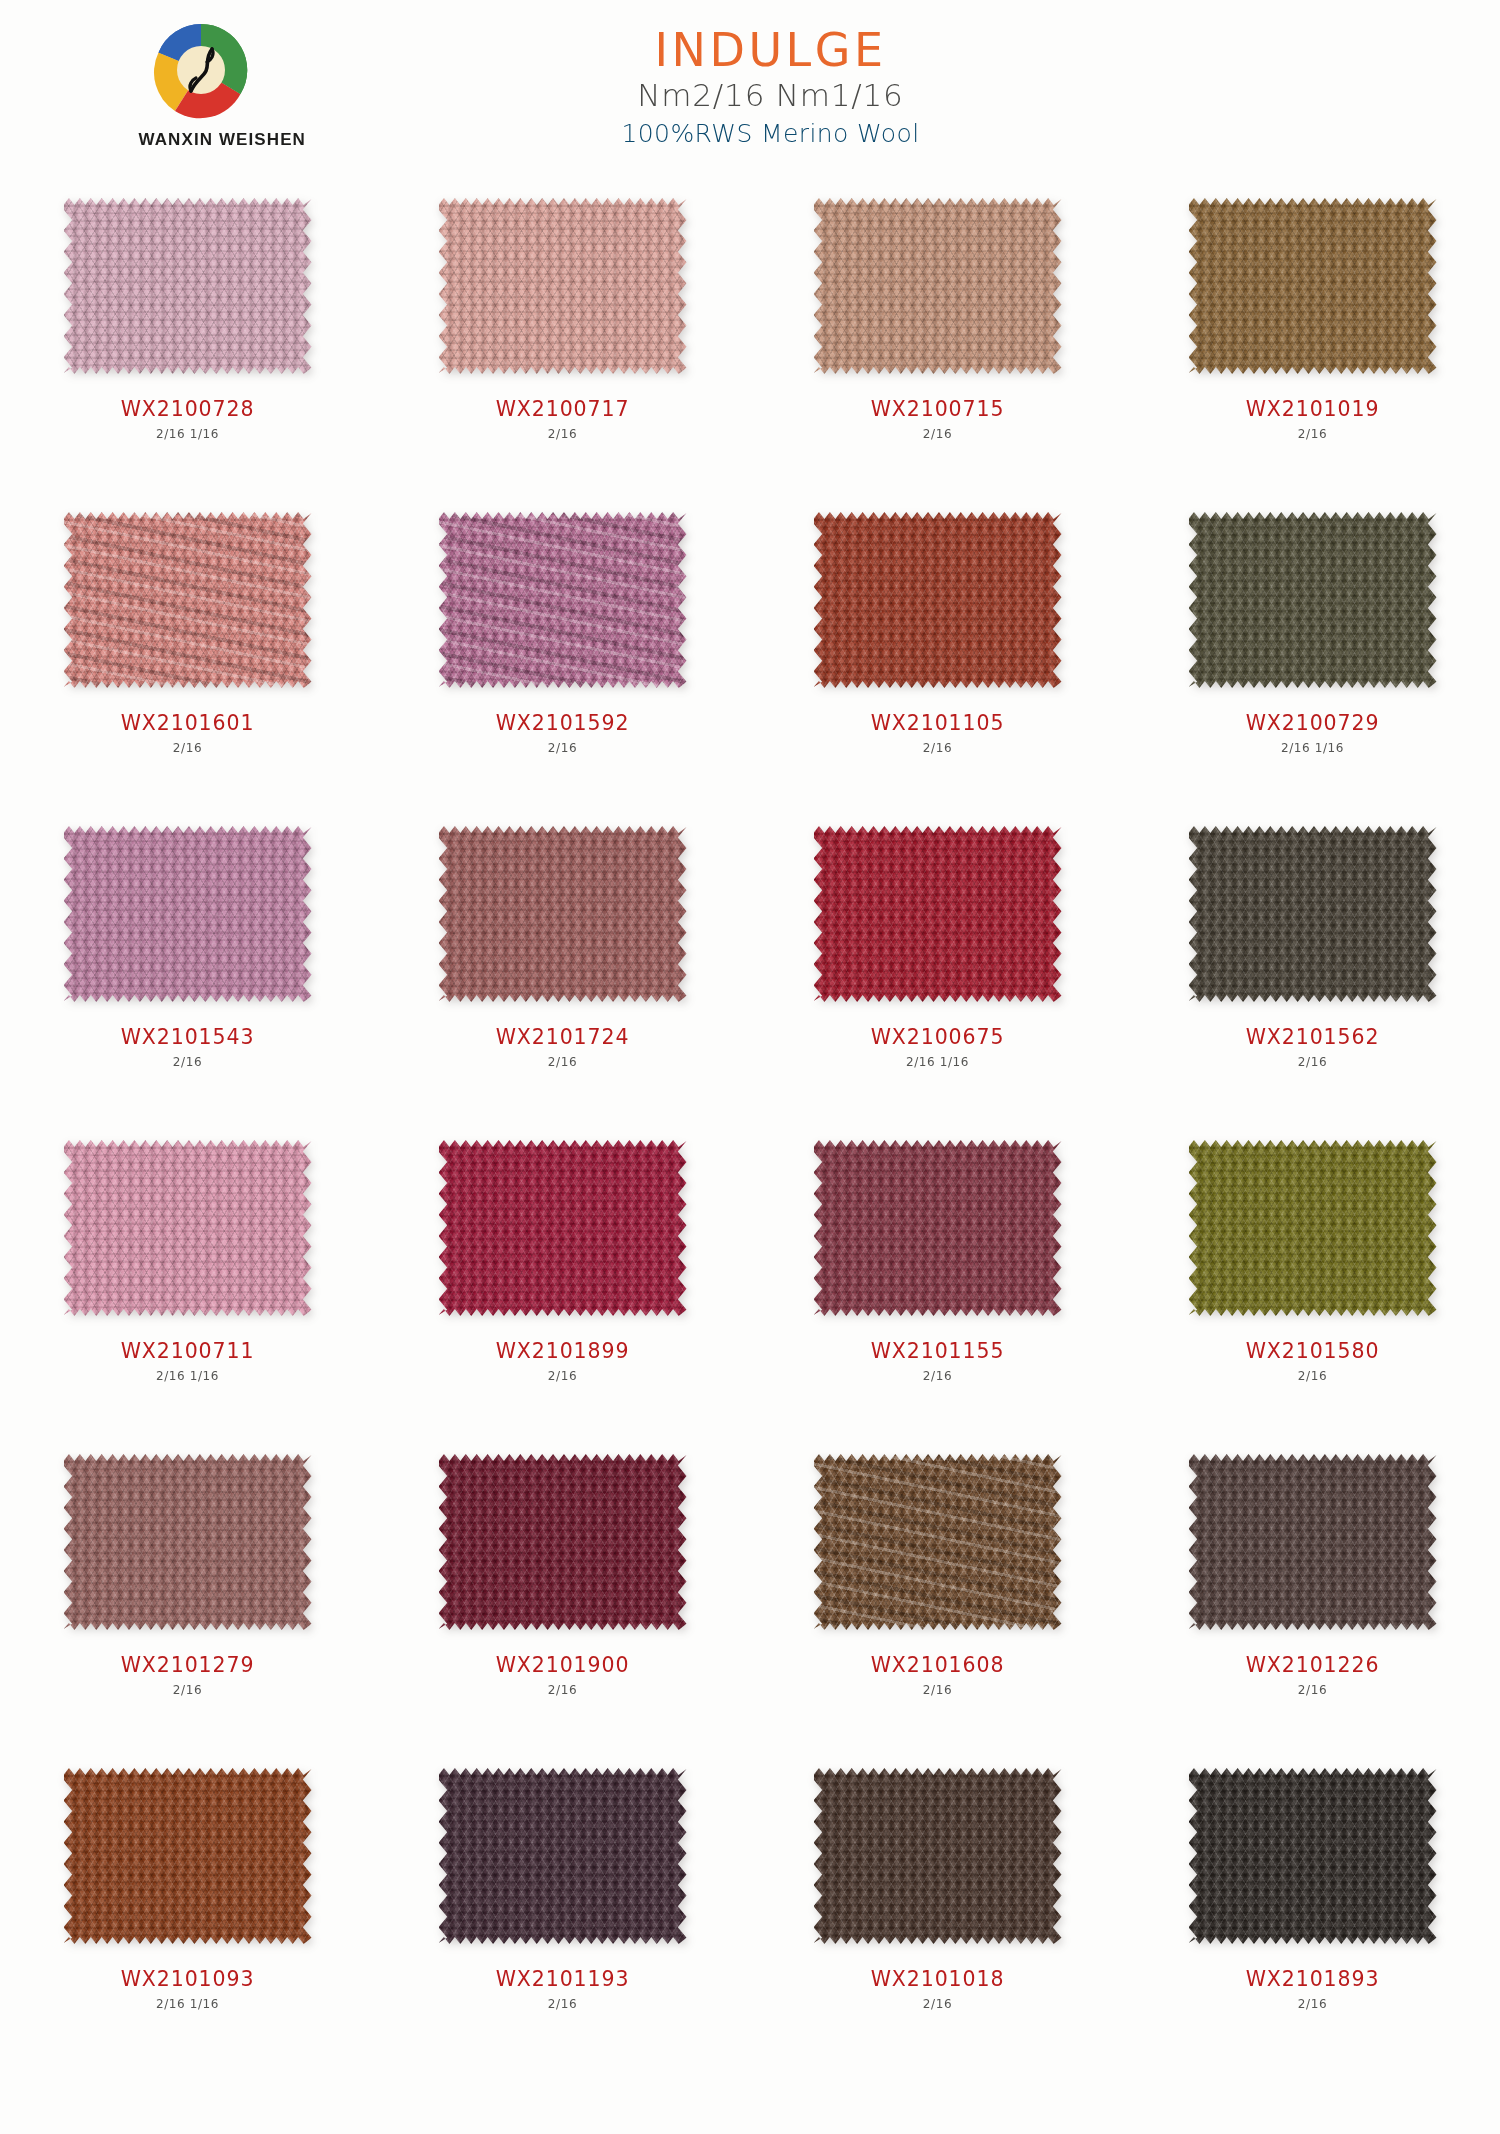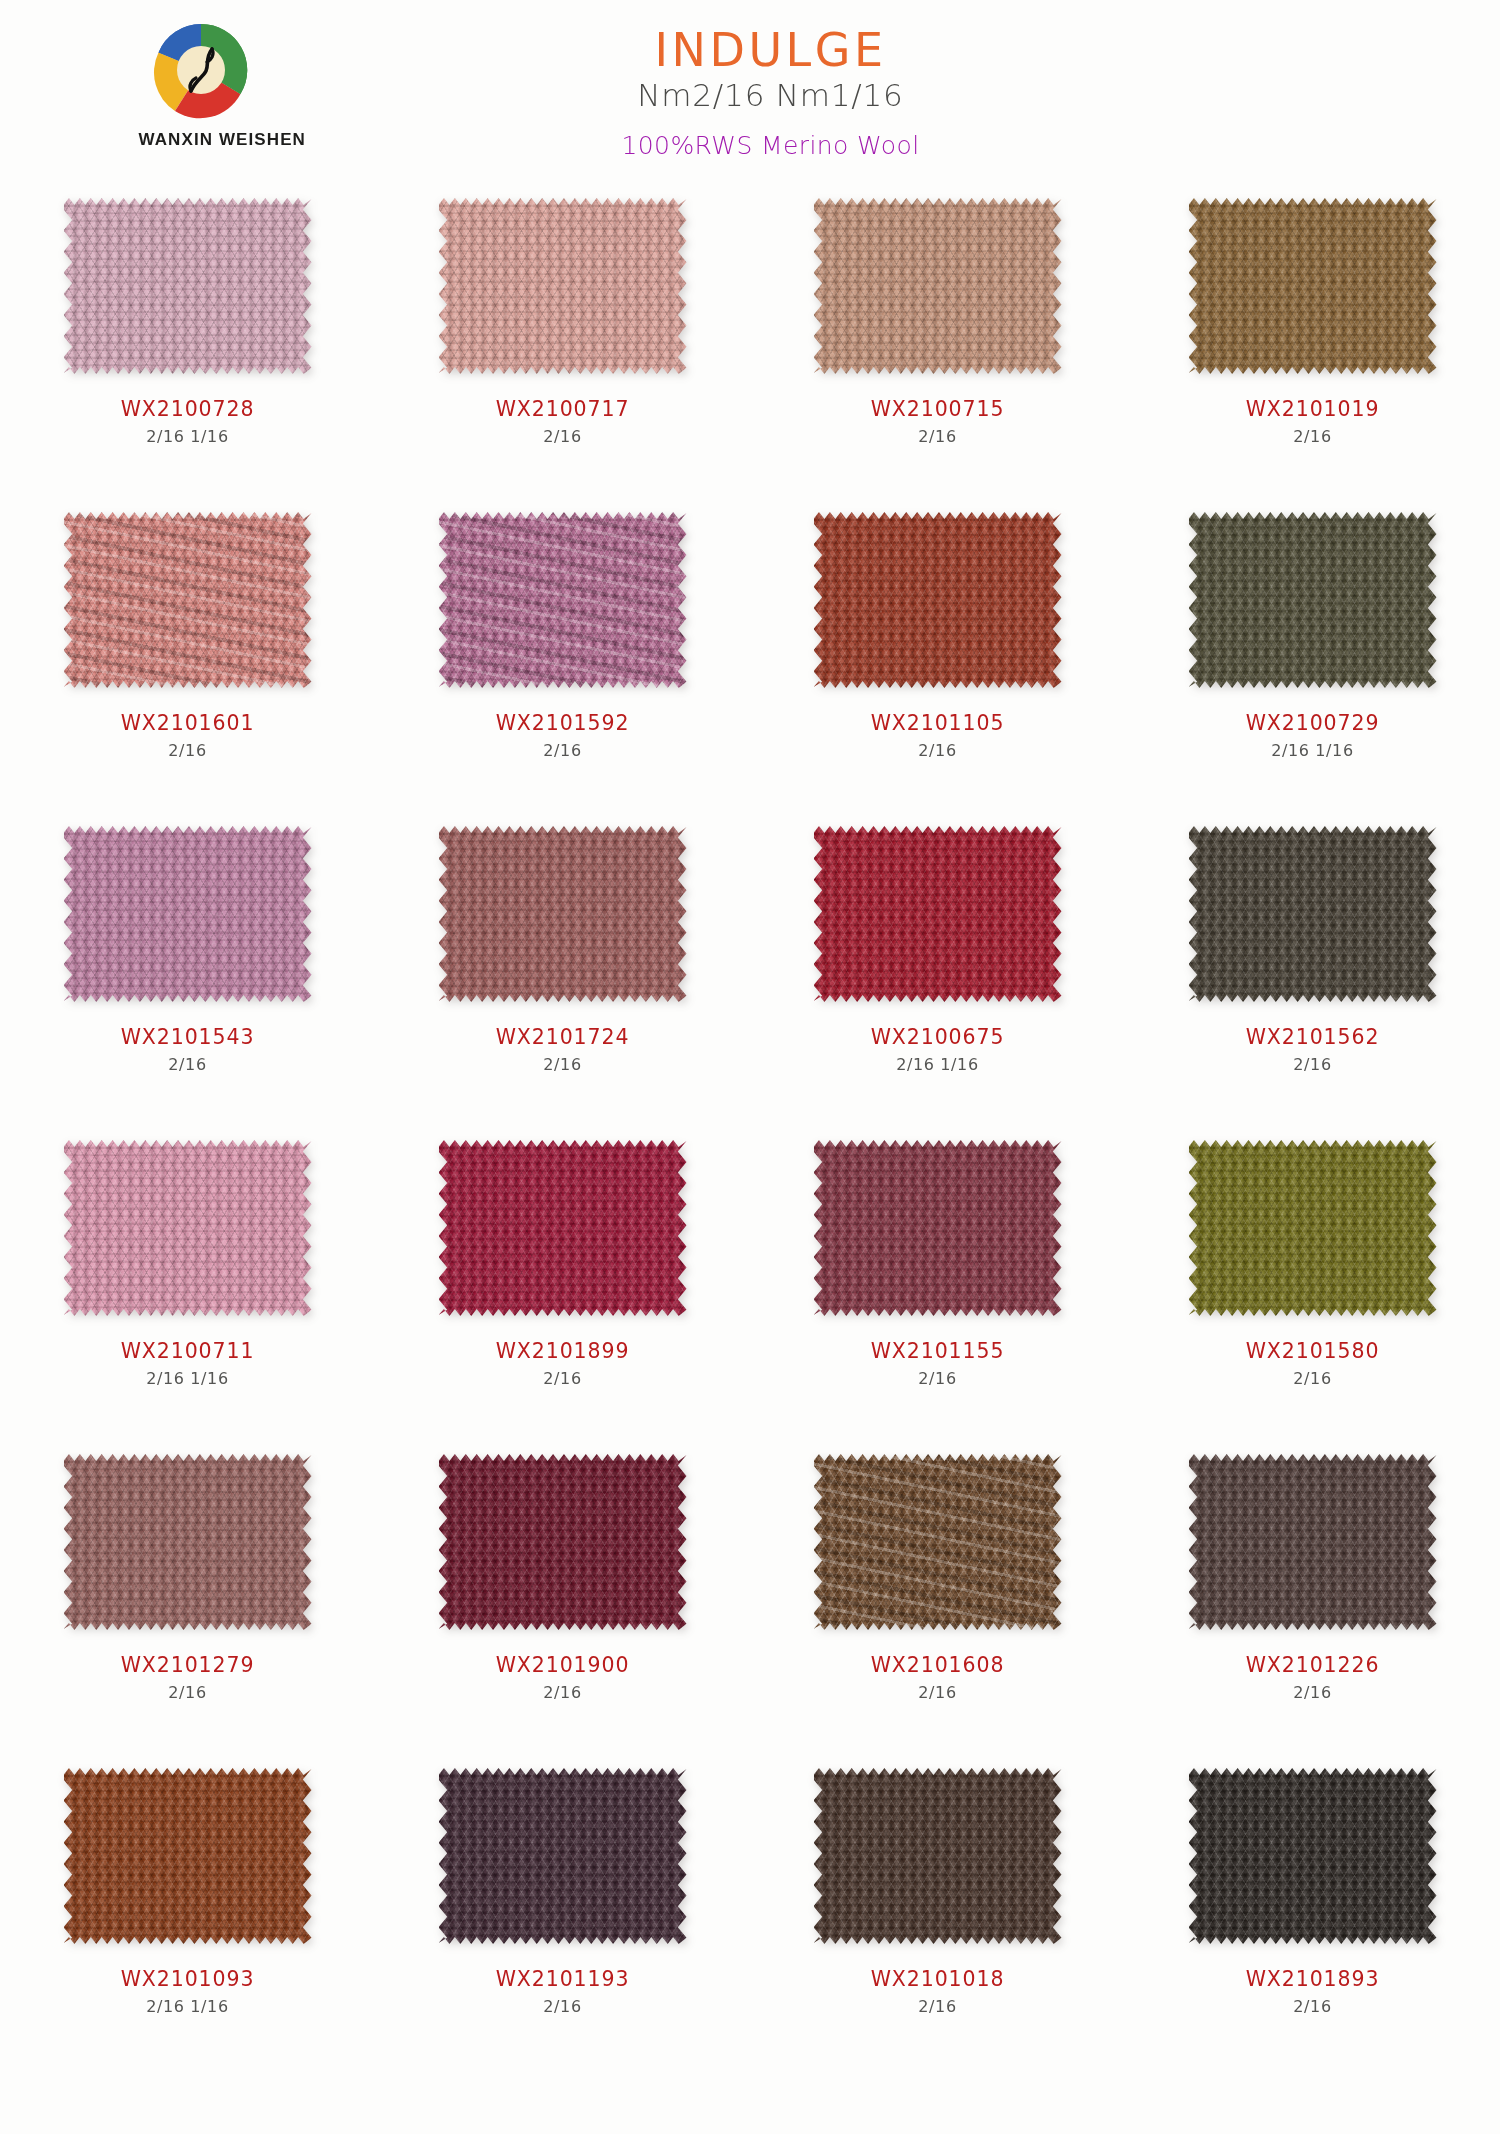"100%RWS Merino Wool" #composition { color: #a21caf -> #0c4a6e; margin-top: 20px -> 8px }
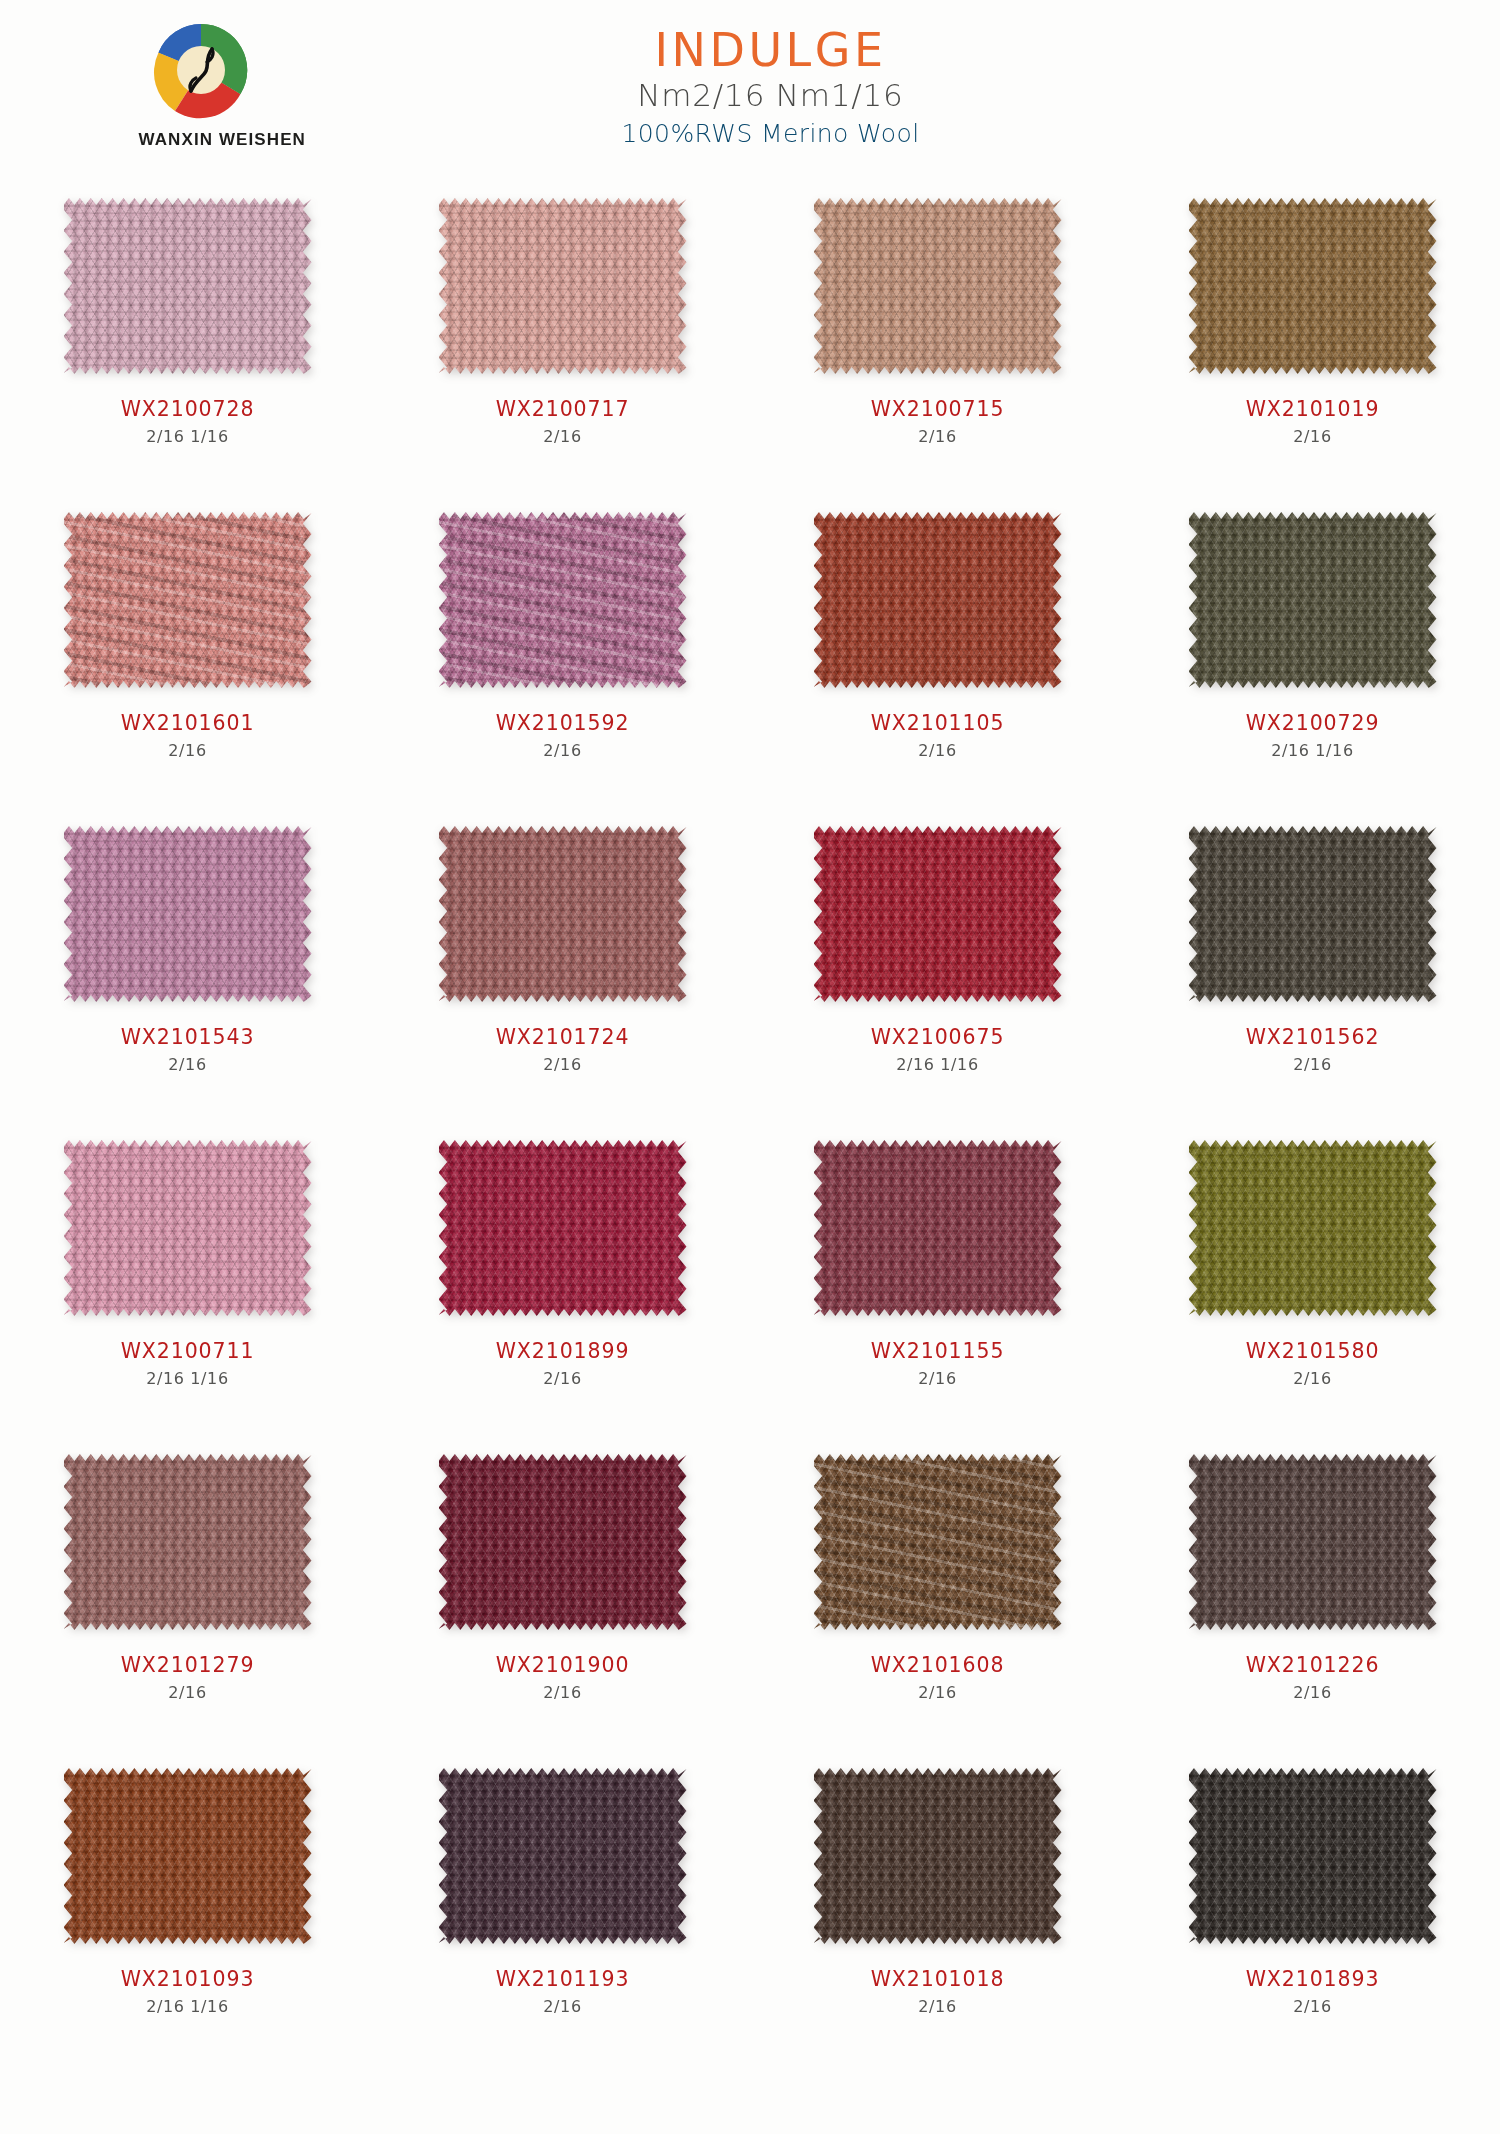"2/16 1/16" .swatch-count { font-size: 16px -> 12px }
